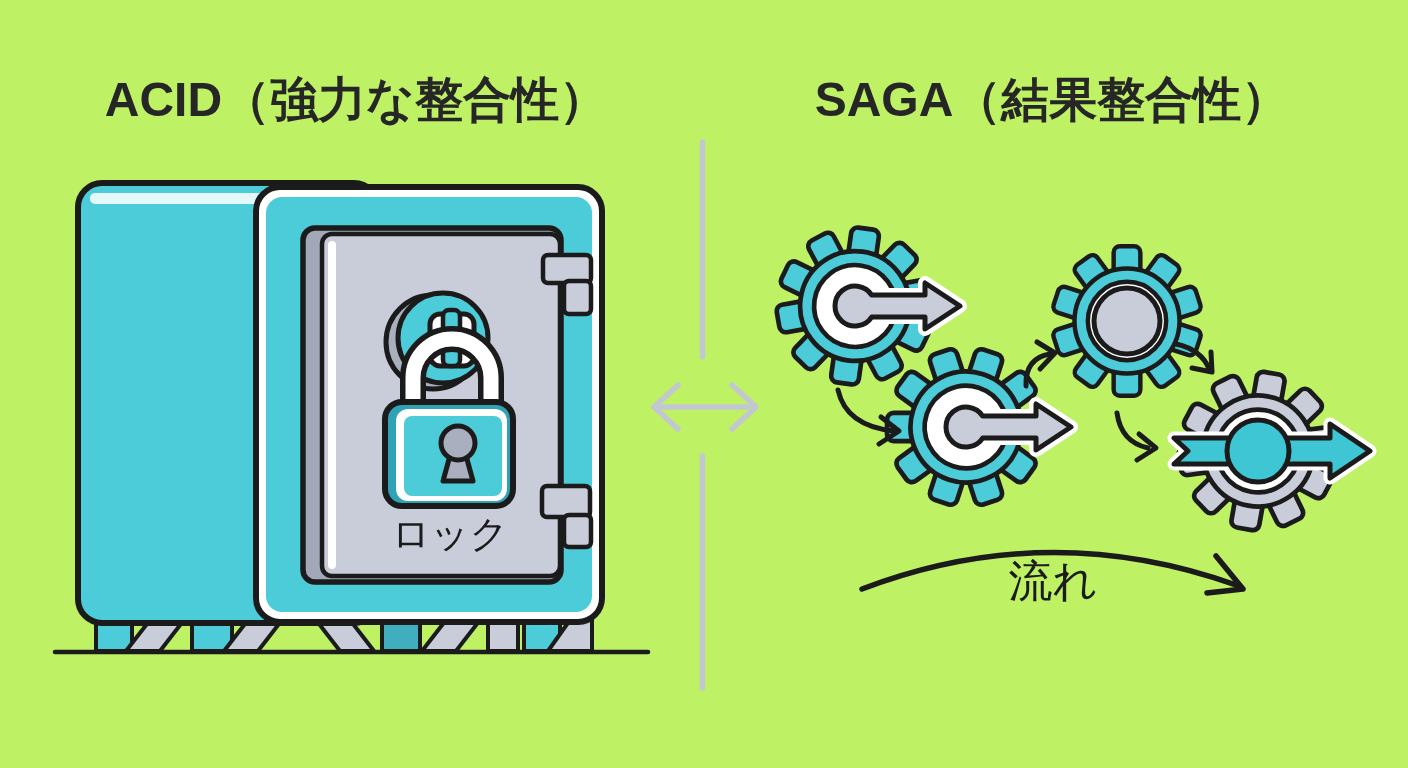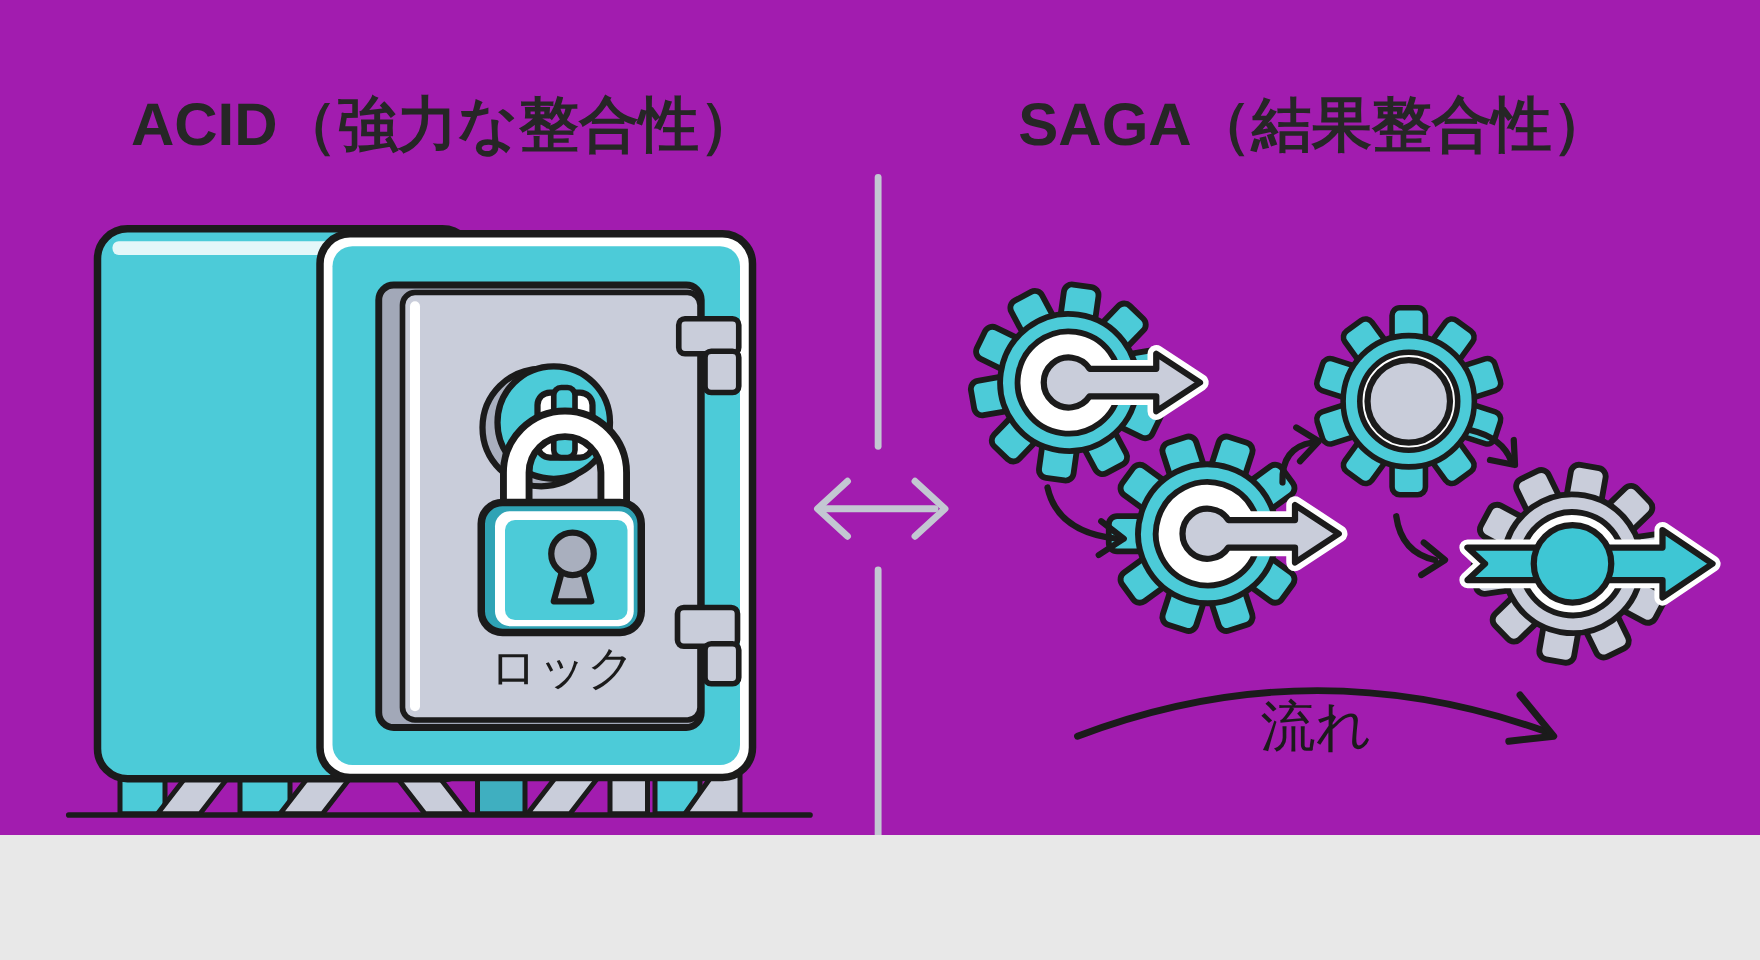"ACID（強力な整合性）" .canvas { background: #a21caf -> #bef264; height: 668px -> 768px }
